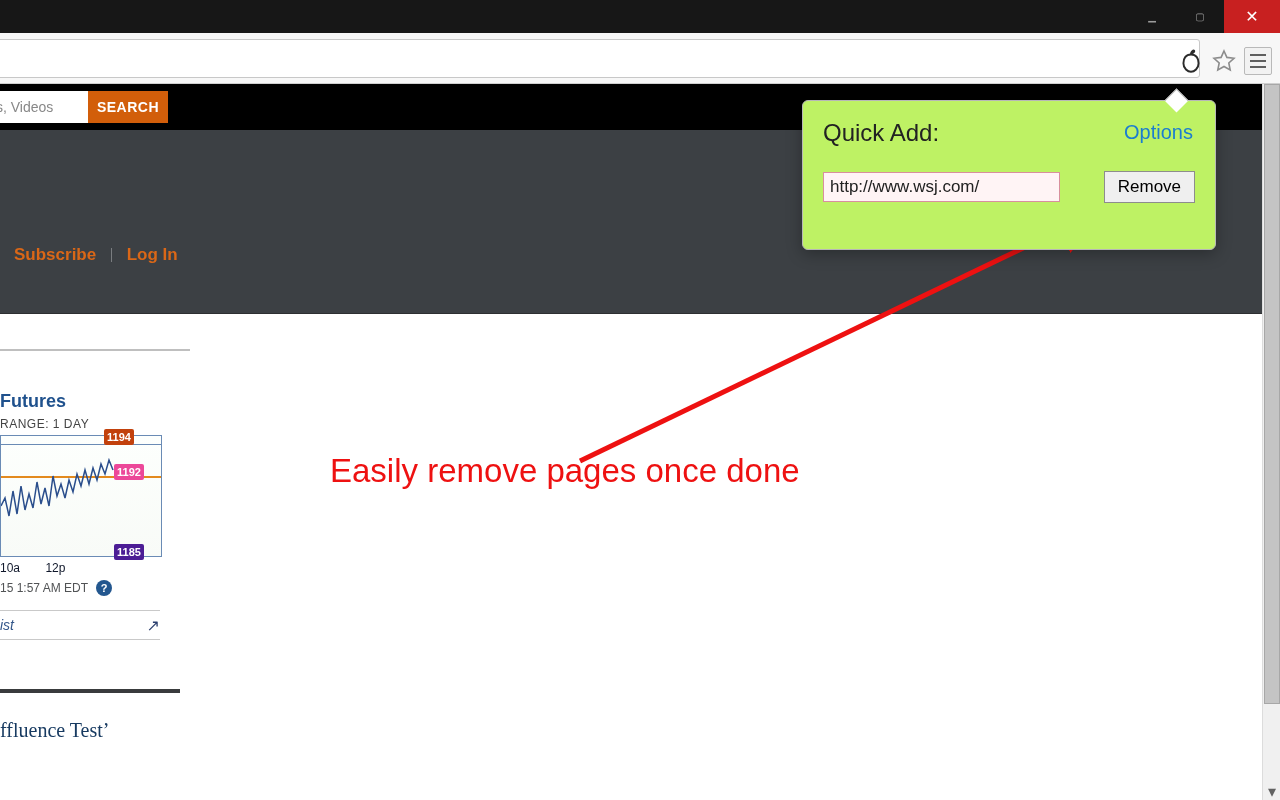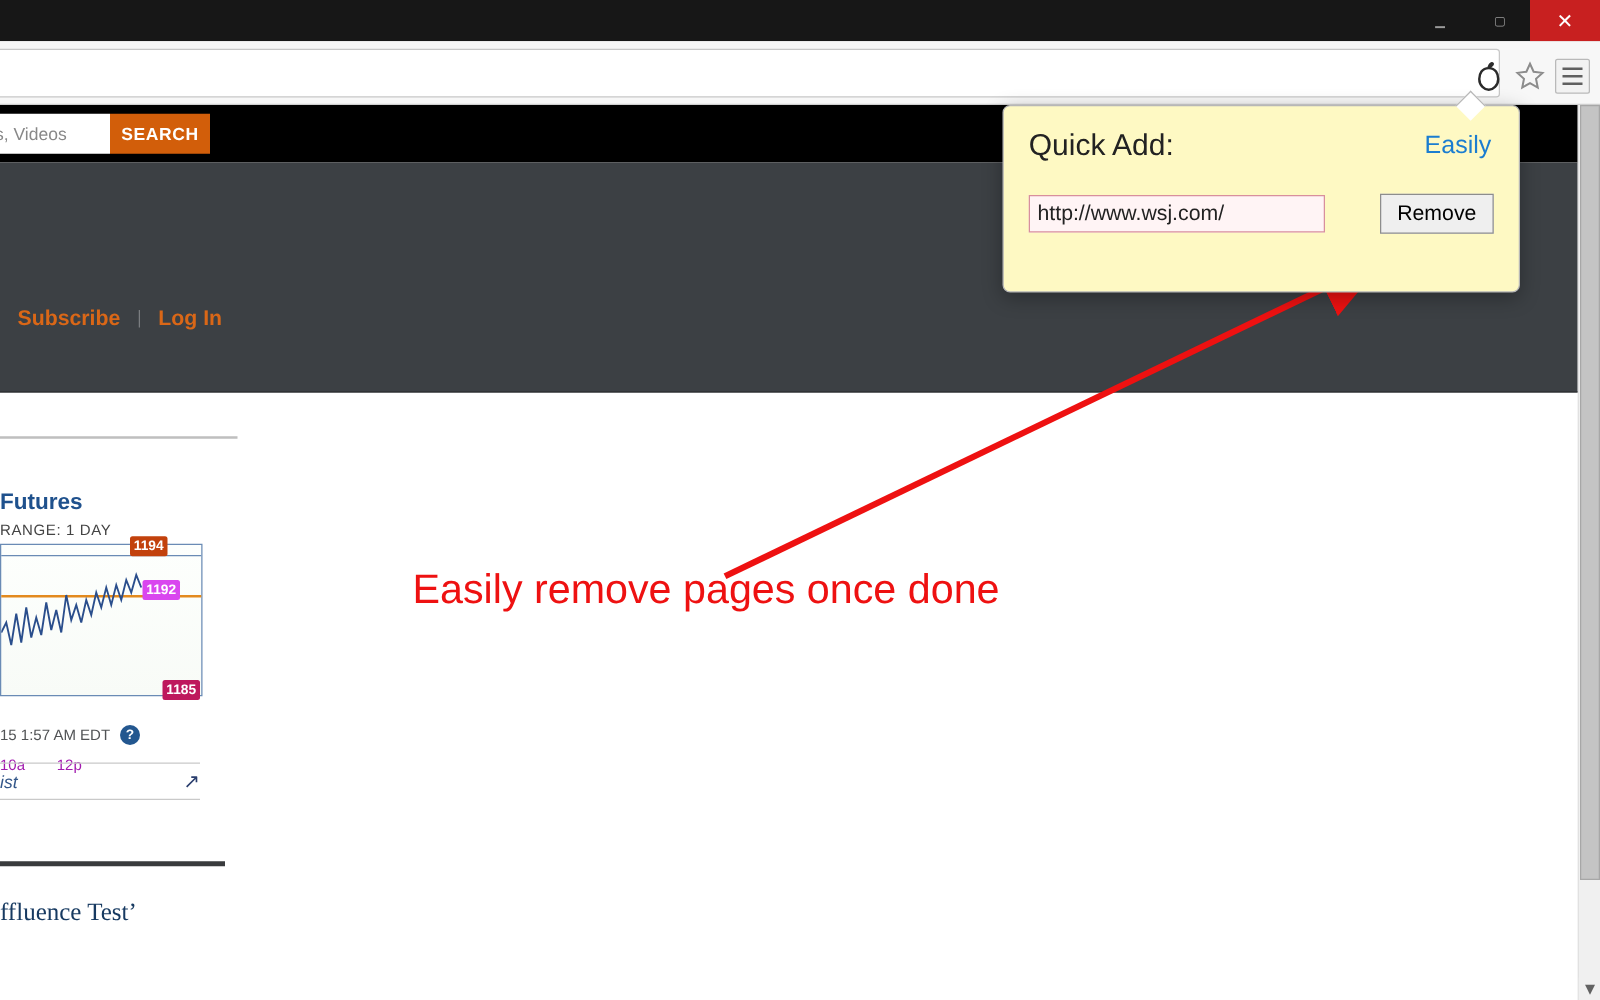"Quick Add:" .popup { background: #fef9c3 -> #bef264; top: 0 -> 16px }
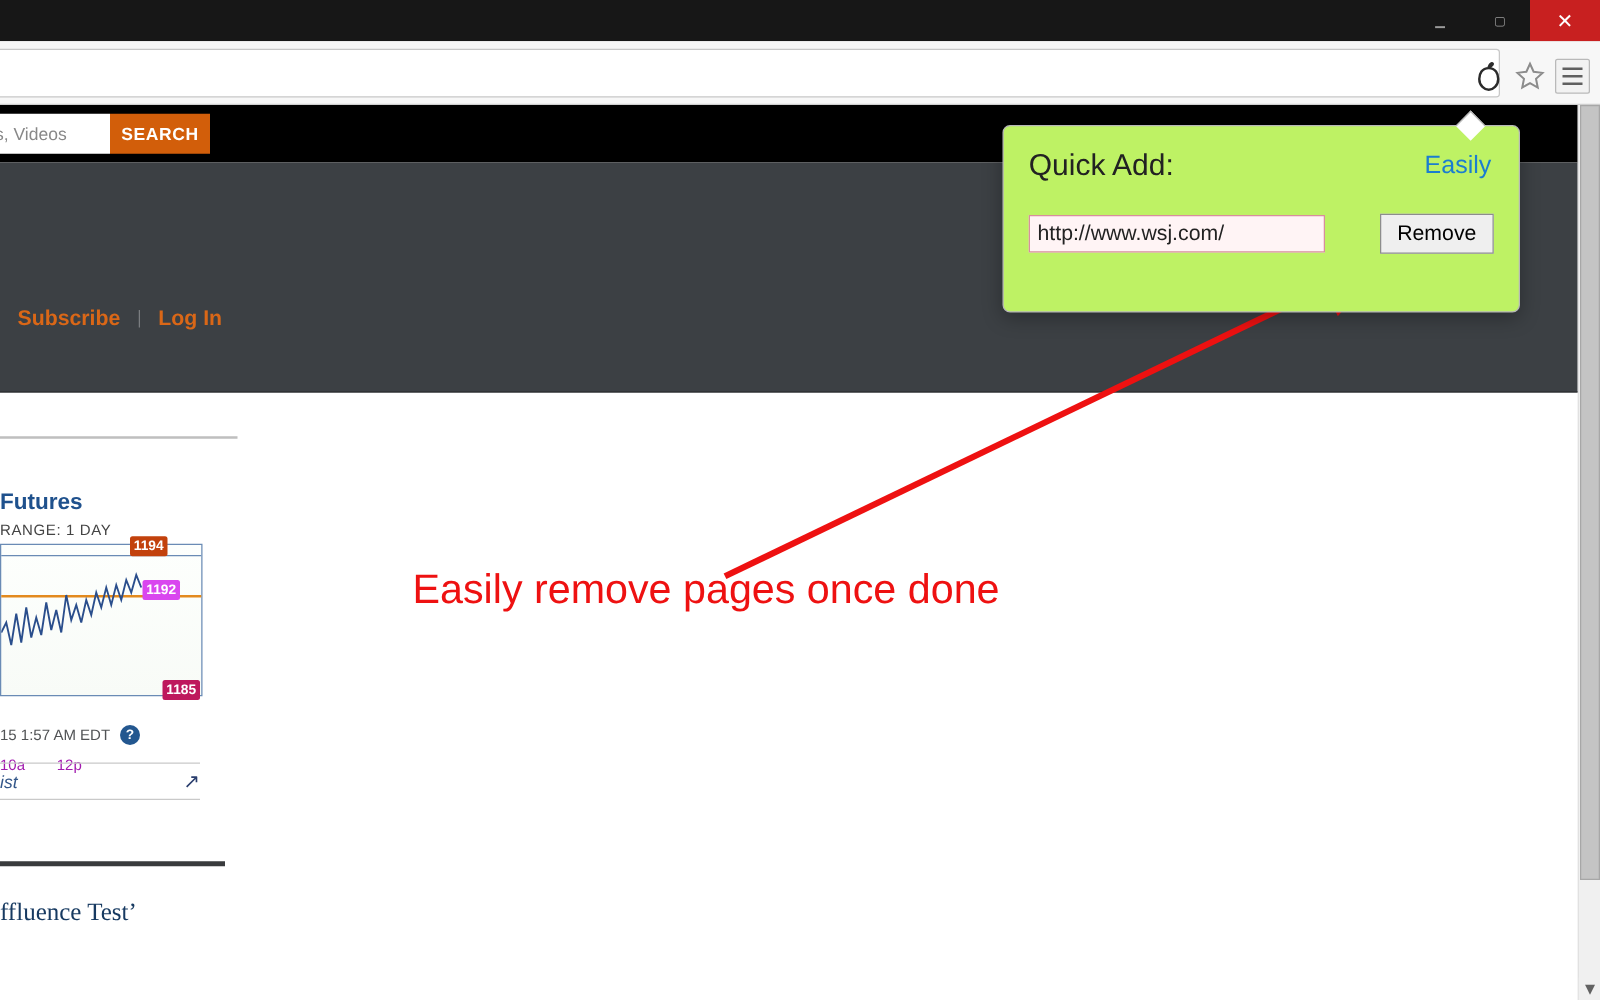"Easily" a.popup-opts { text: Easily -> Options }
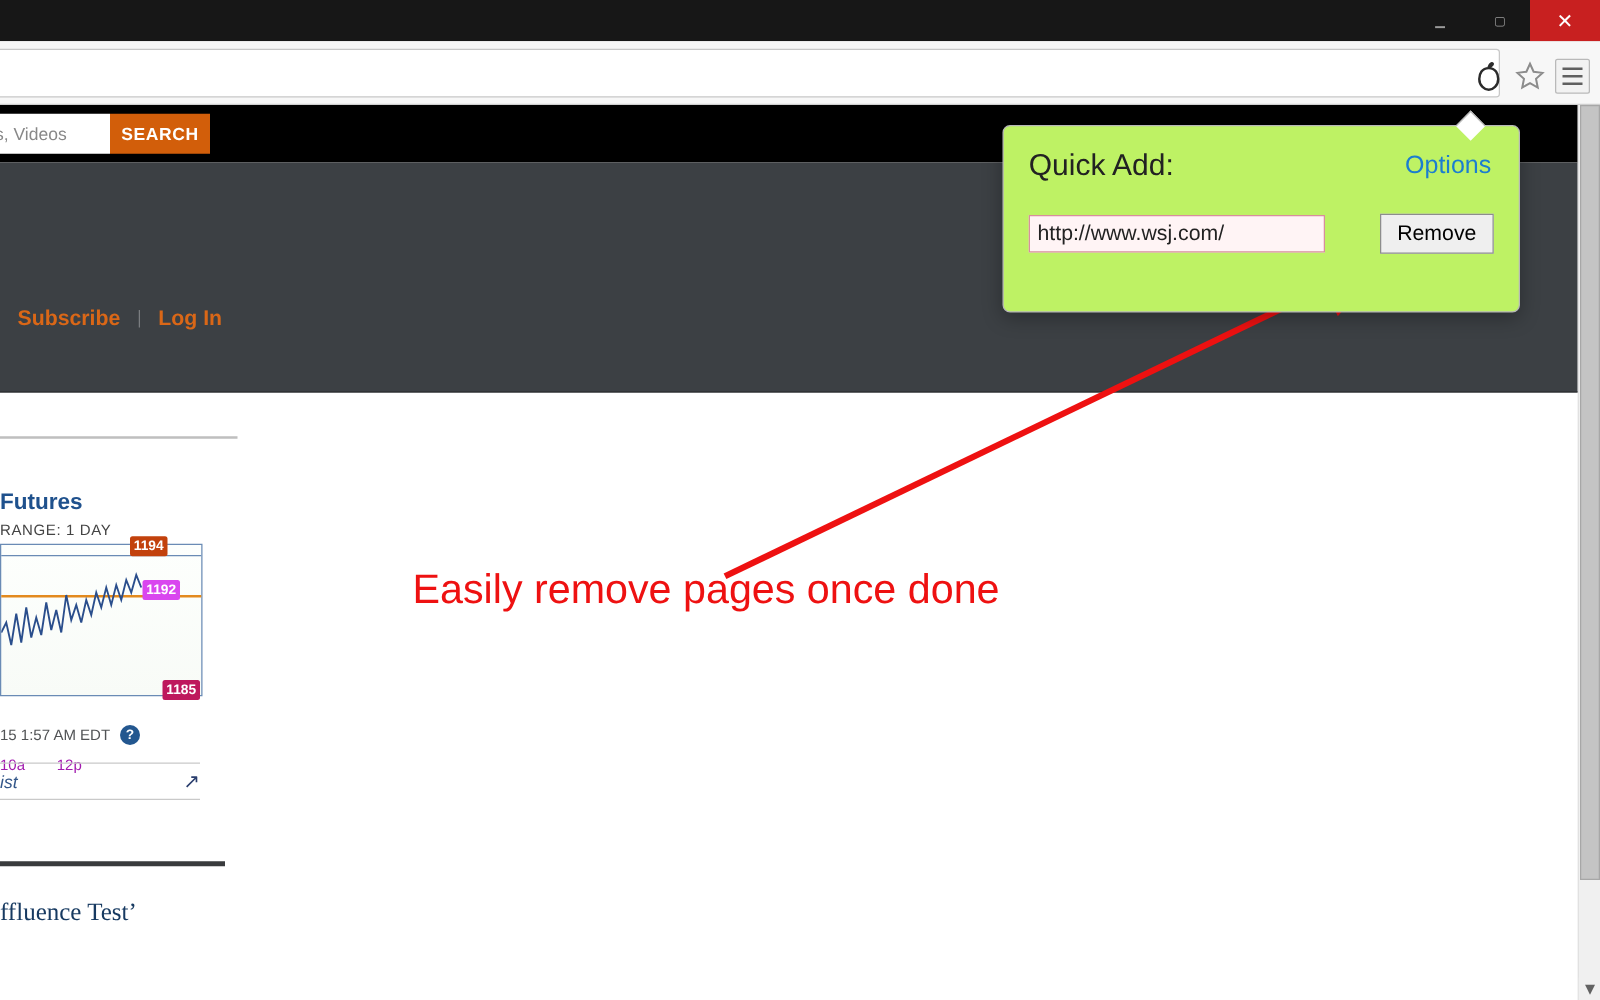"1192" .badge.v2 { background: #d946ef -> #ec4899 }
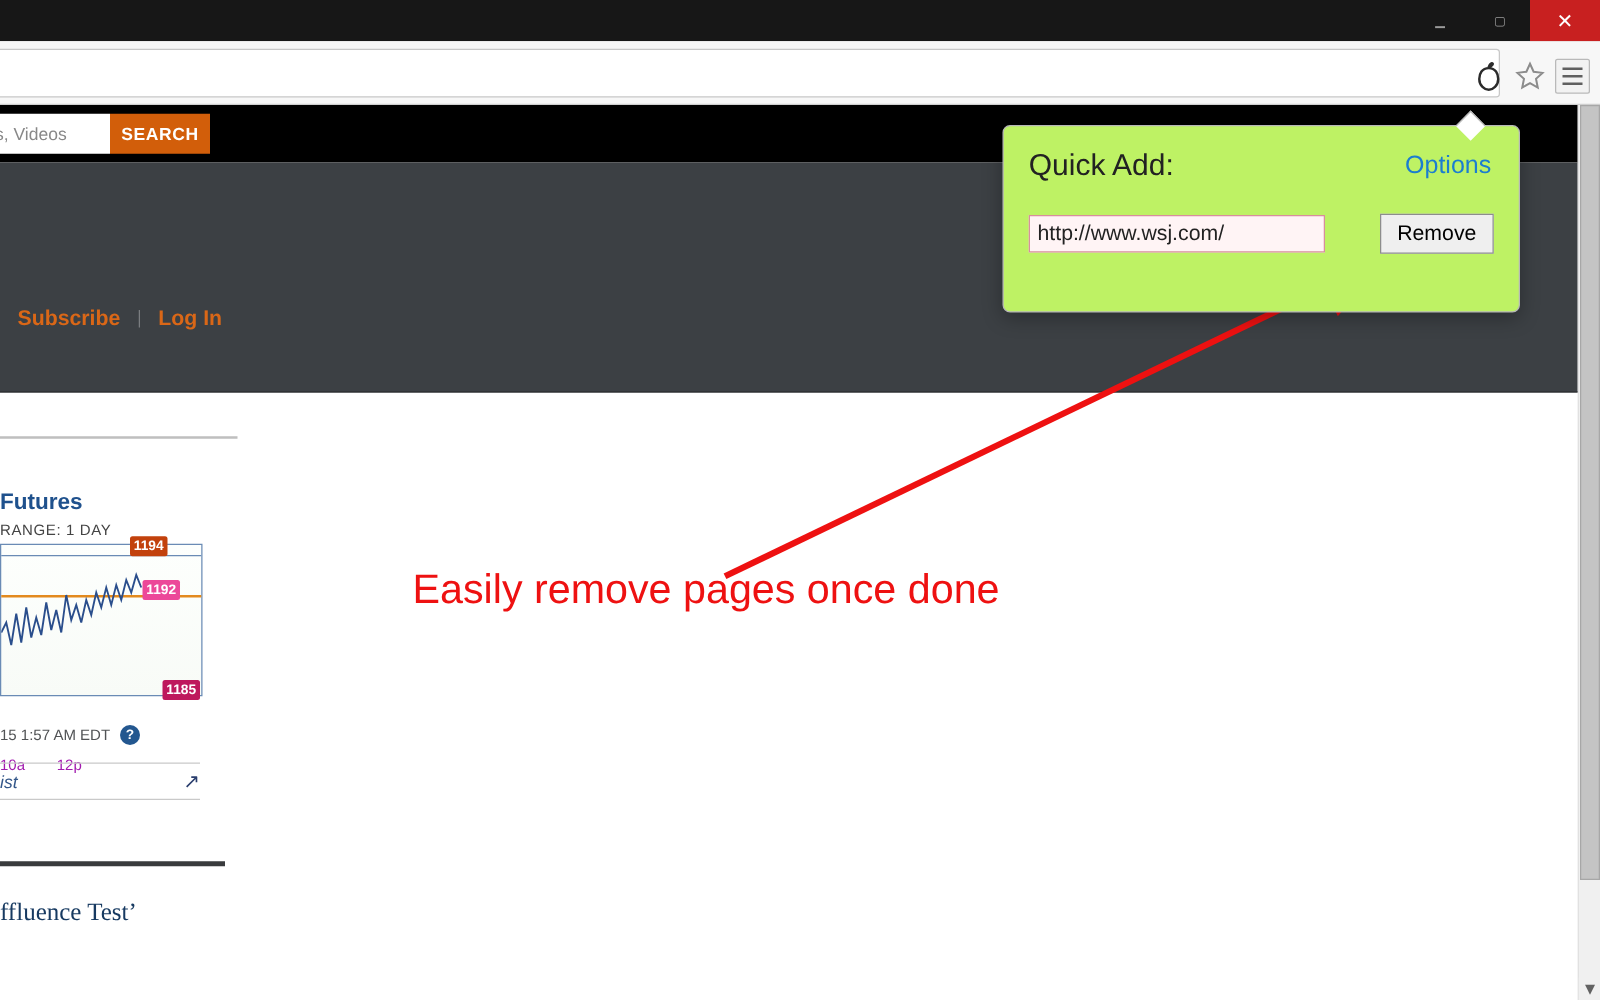"1185" .badge.v3 { background: #be185d -> #4c1d95; margin-left: 16px -> none }
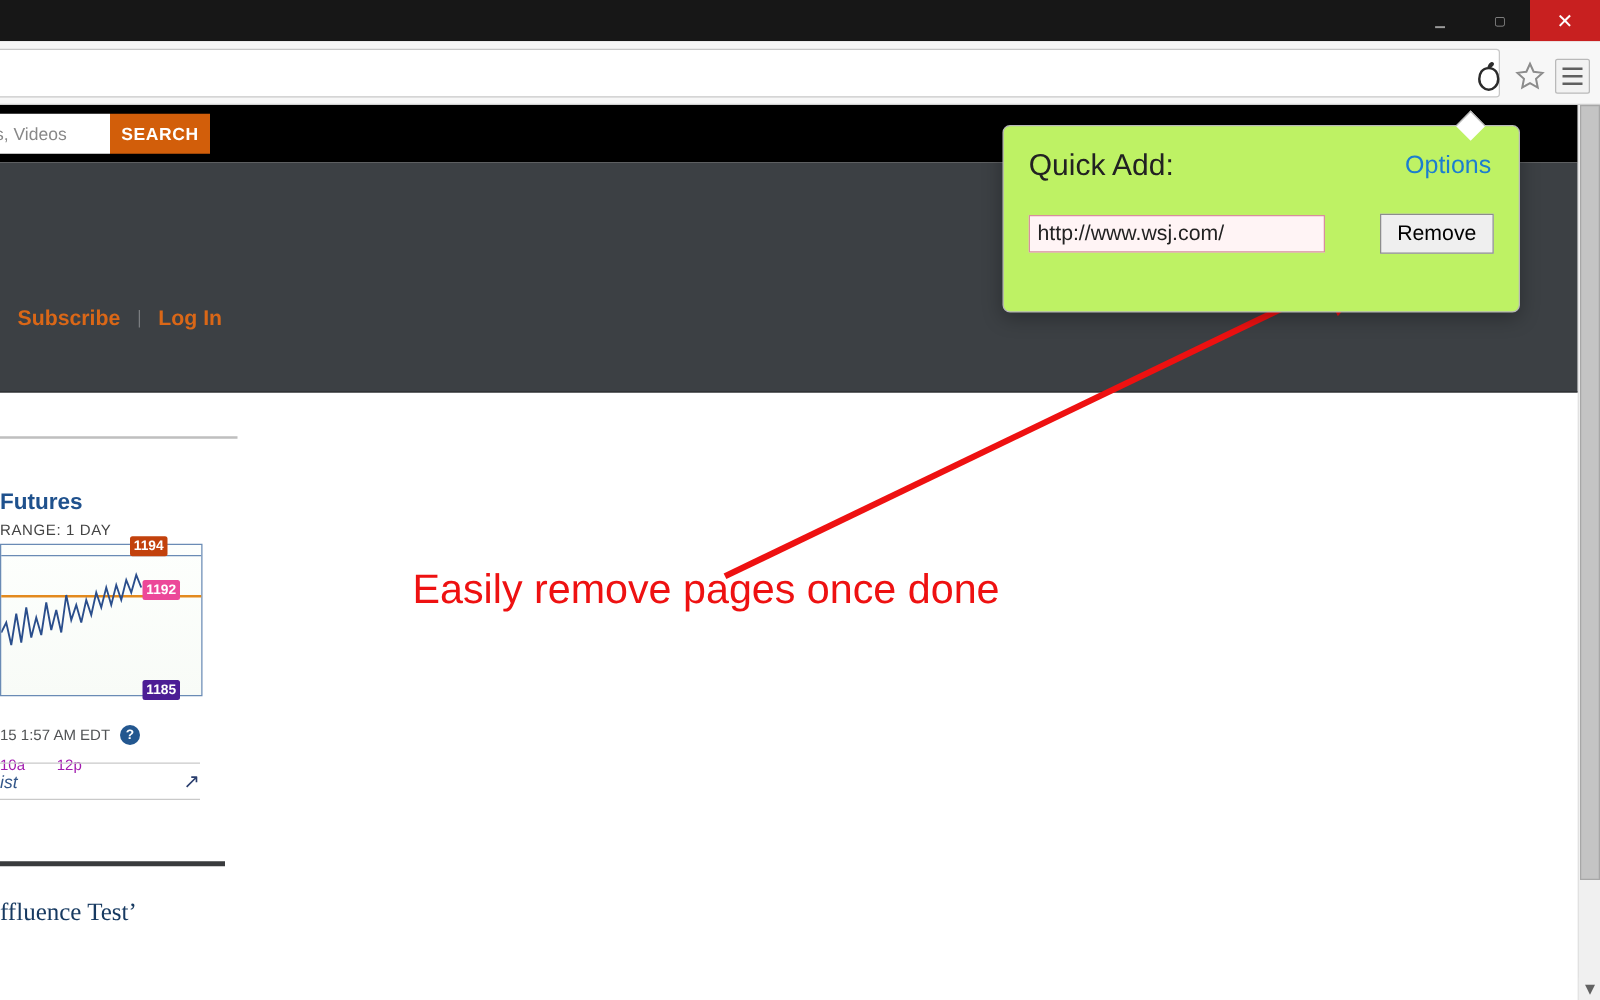"10a 12p" .xaxis { color: #a21caf -> #0f172a; margin-top: 44px -> none }
